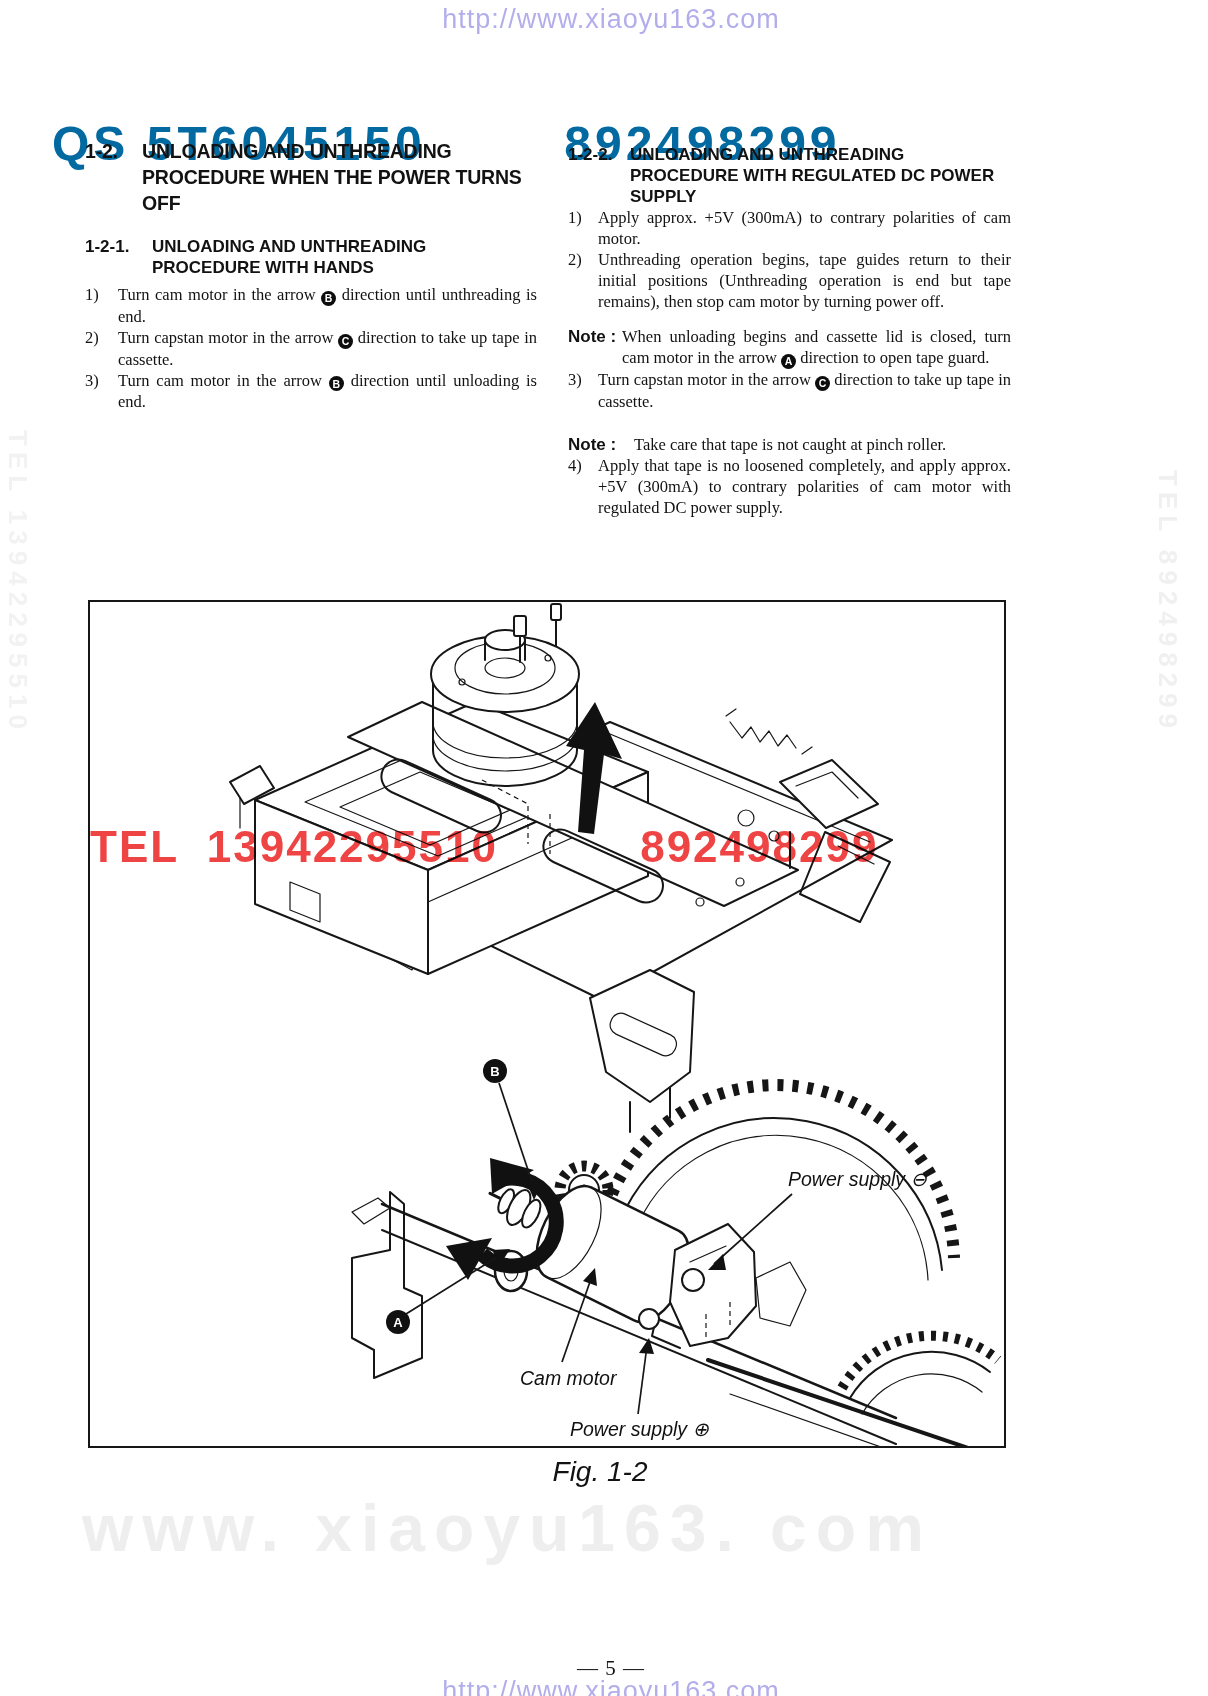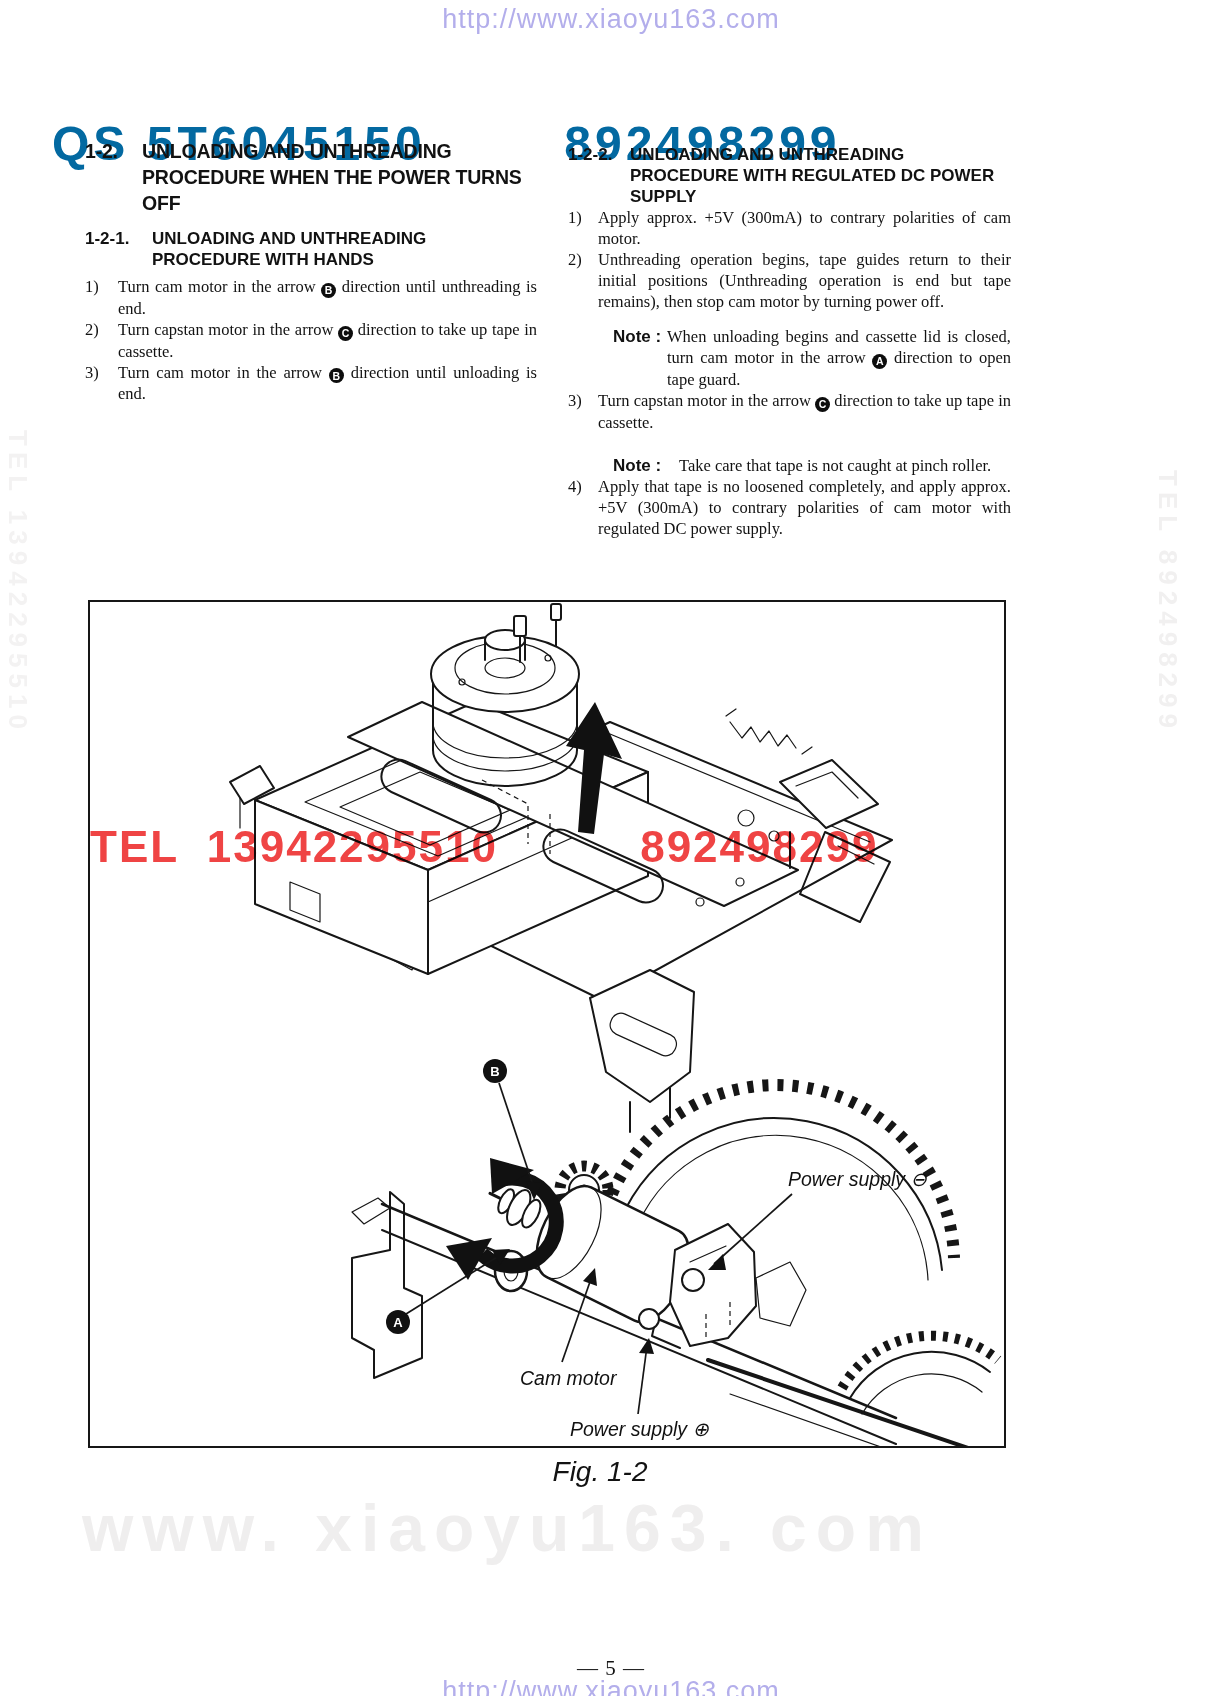"1-2-1." .sub-head { margin-top: 12px -> 20px }
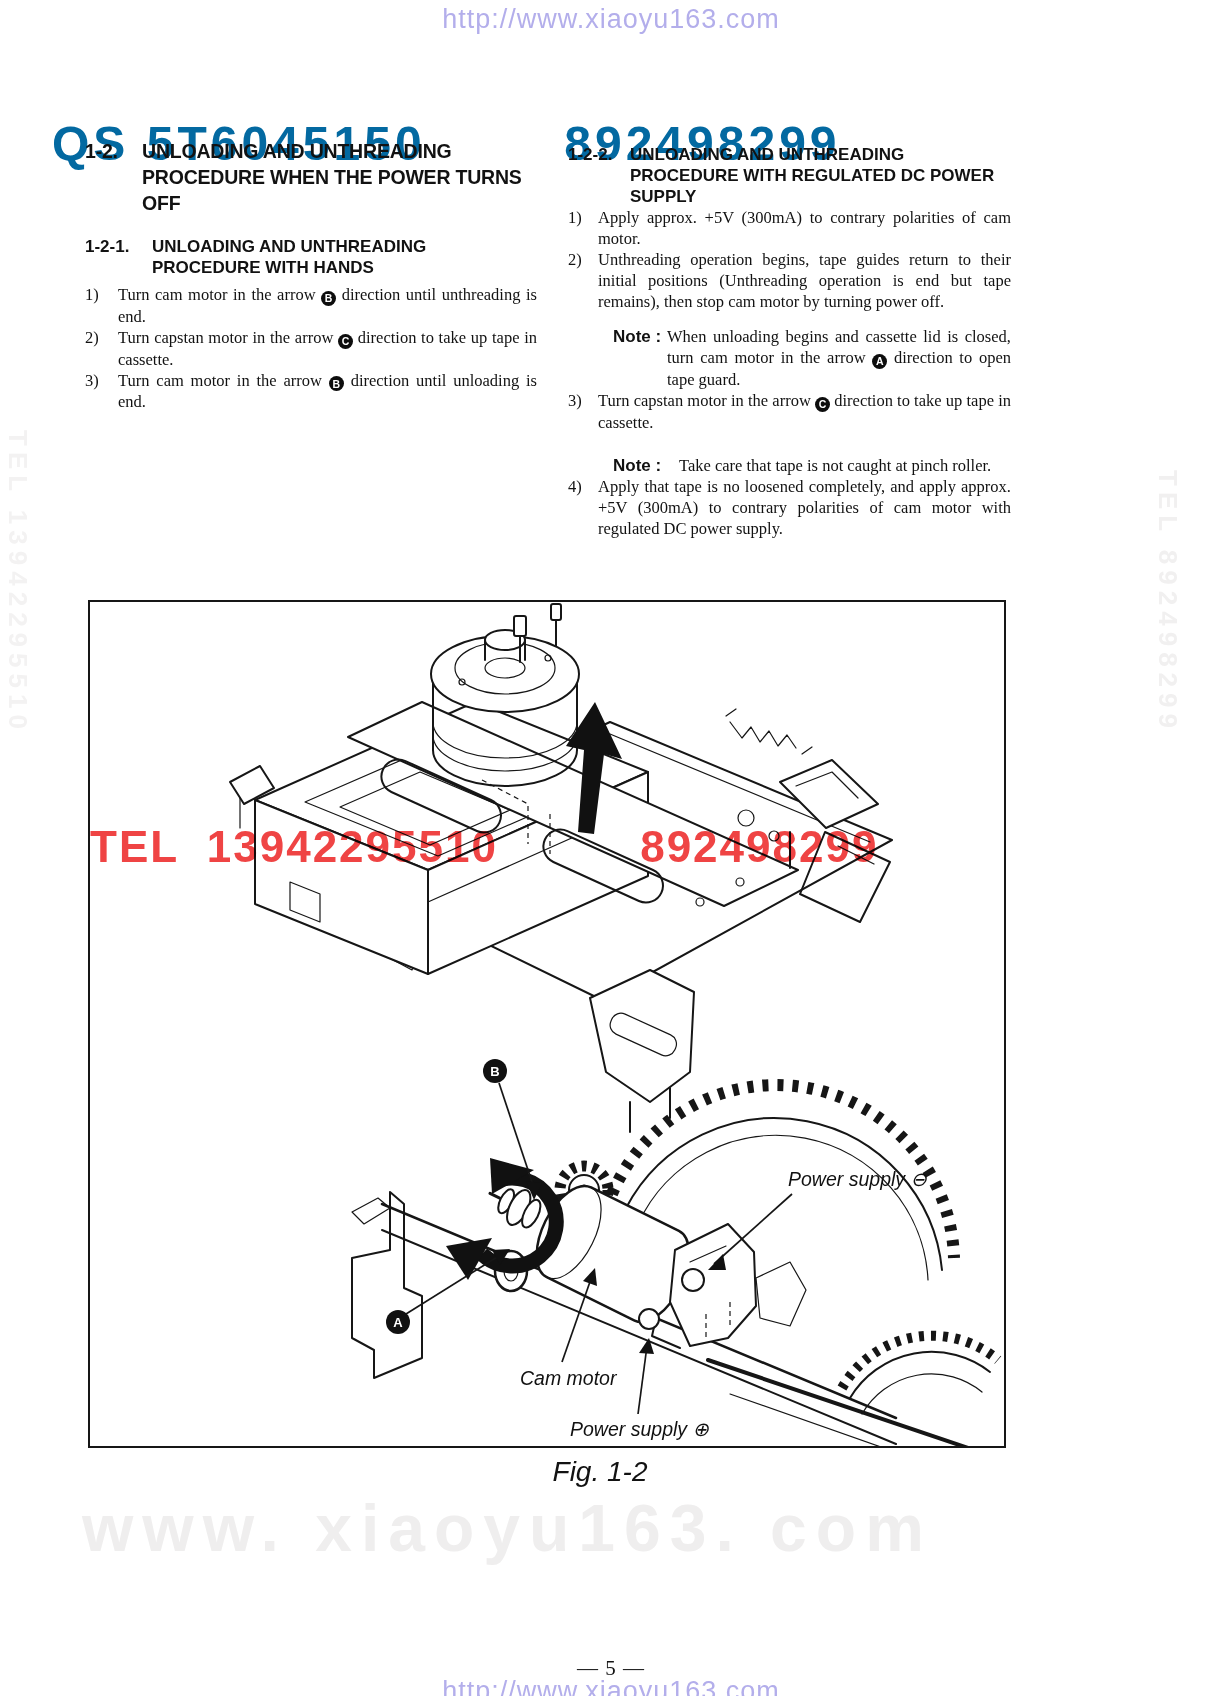"Note :" .note { margin-left: 45px -> none }
